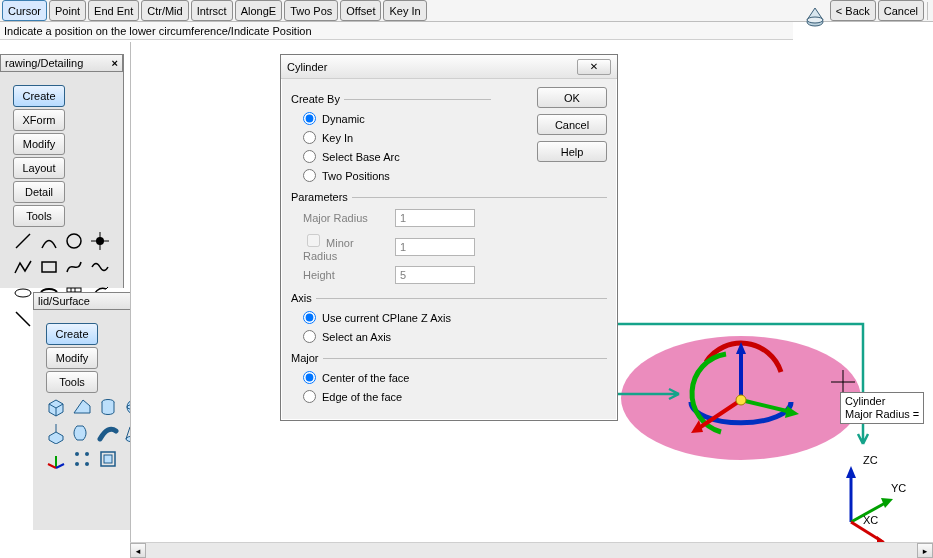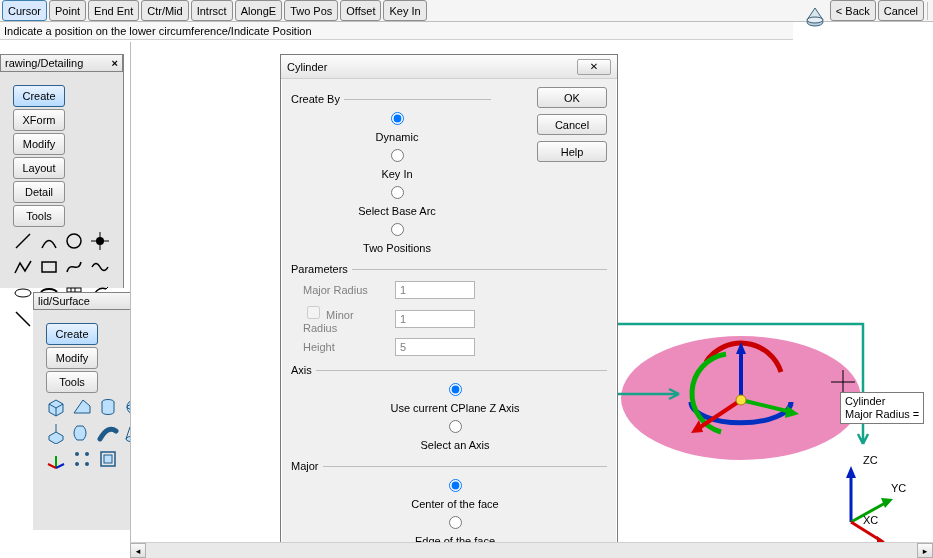"Dynamic" .opt { flex-direction: column -> none }
